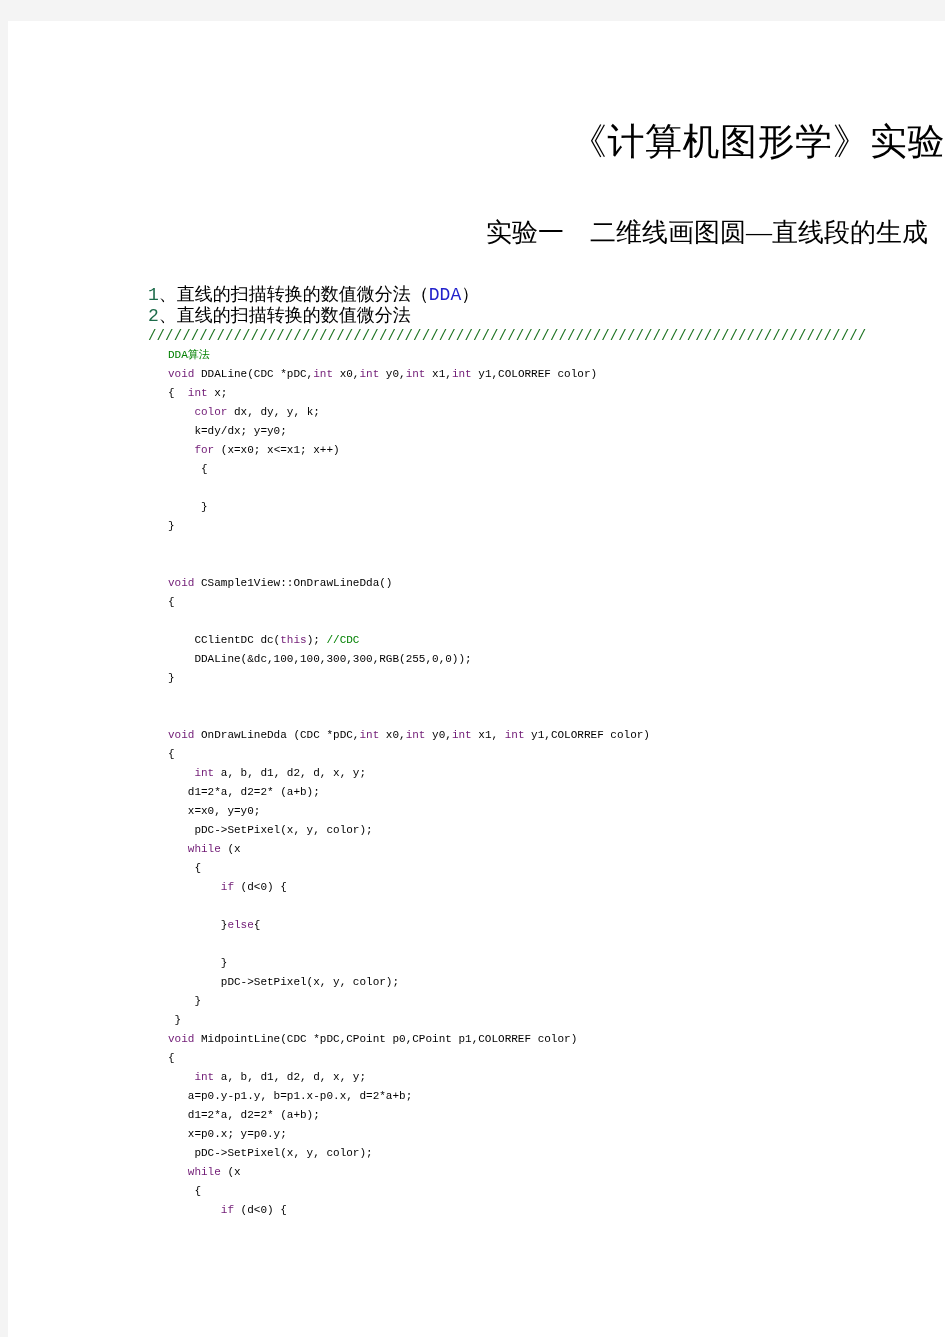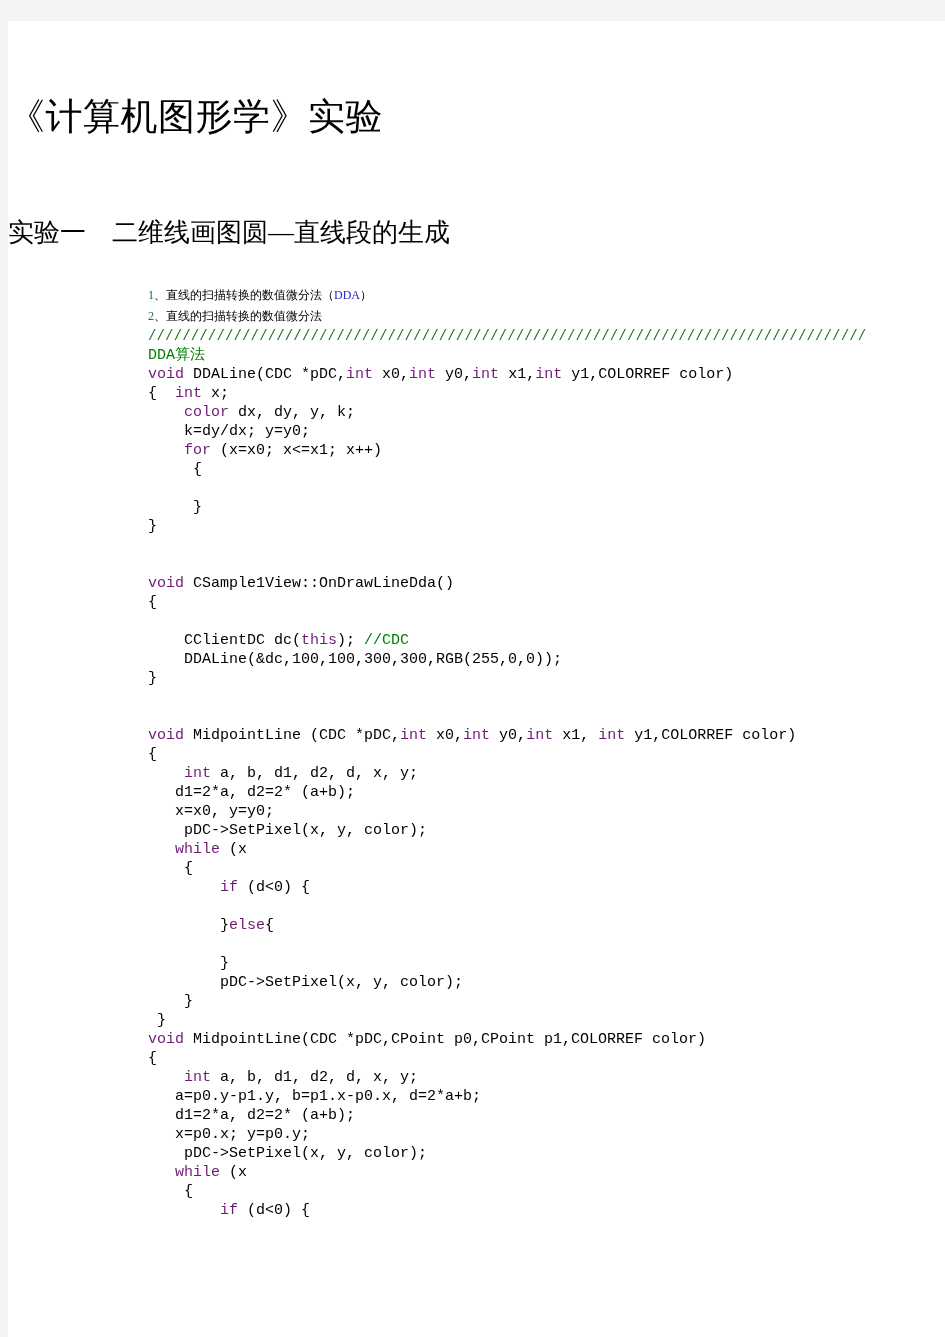"《计算机图形学》实验" .doc-title { text-align: left -> right; top: 74px -> 99px }
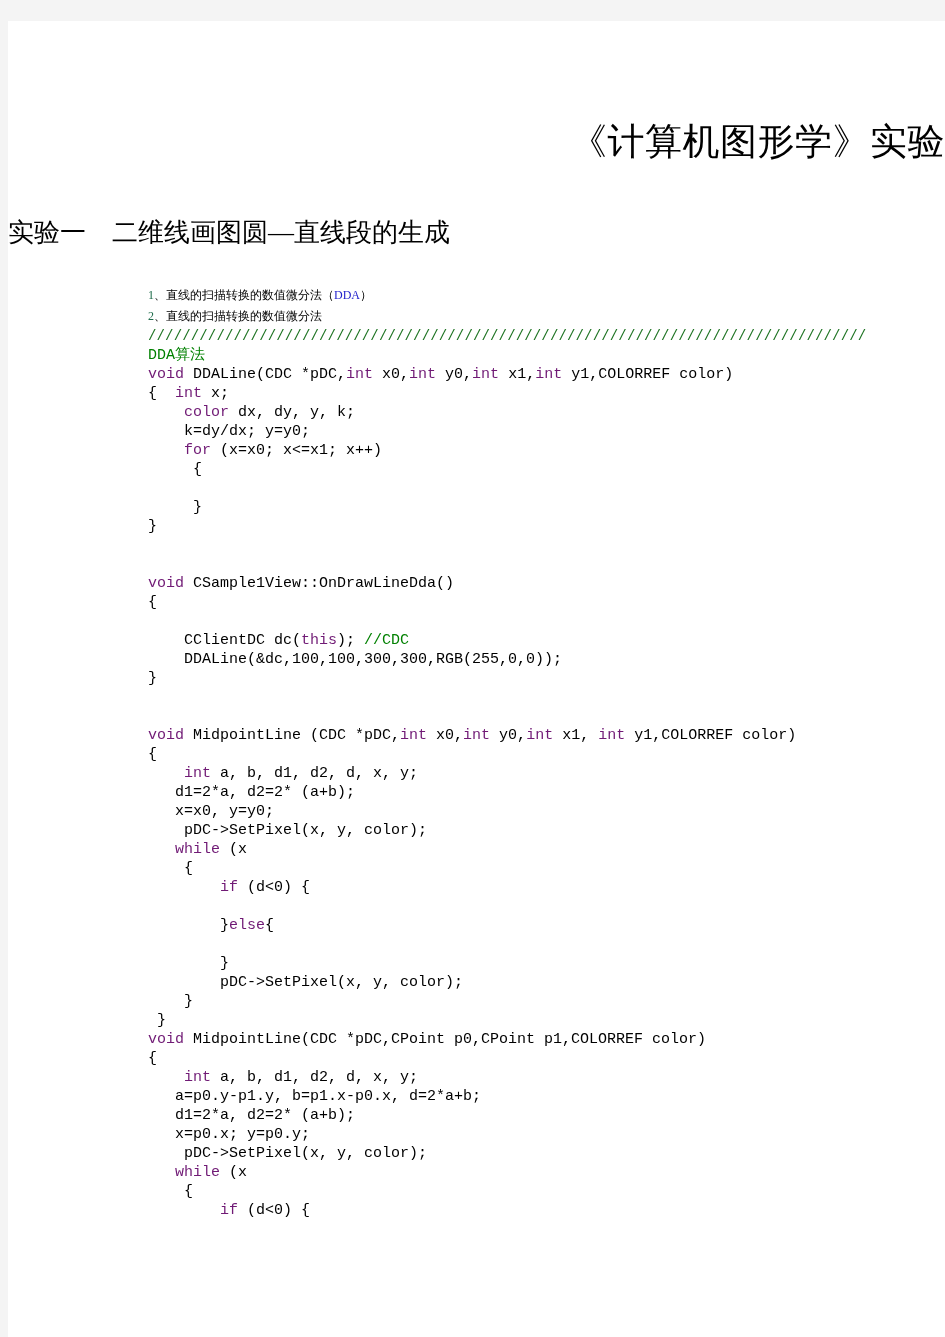"实验一 二维线画图圆—直线段的生成" .doc-subtitle { text-align: left -> right }
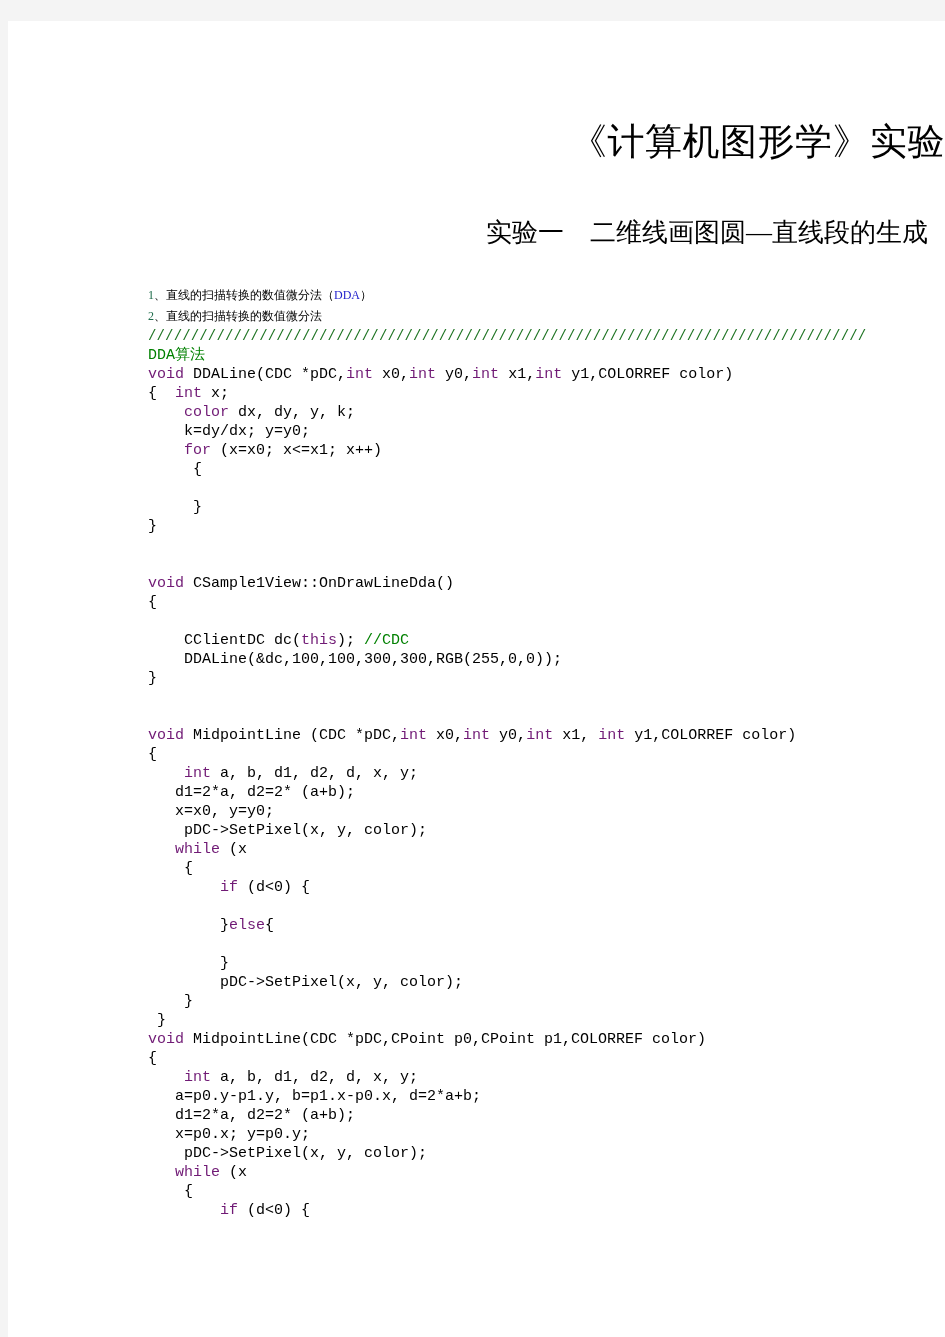"1、直线的扫描转换的数值微分法（DDA）" .list-line { font-family: Liberation Serif, serif -> Liberation Mono, monospace; font-size: 12px -> 18px }
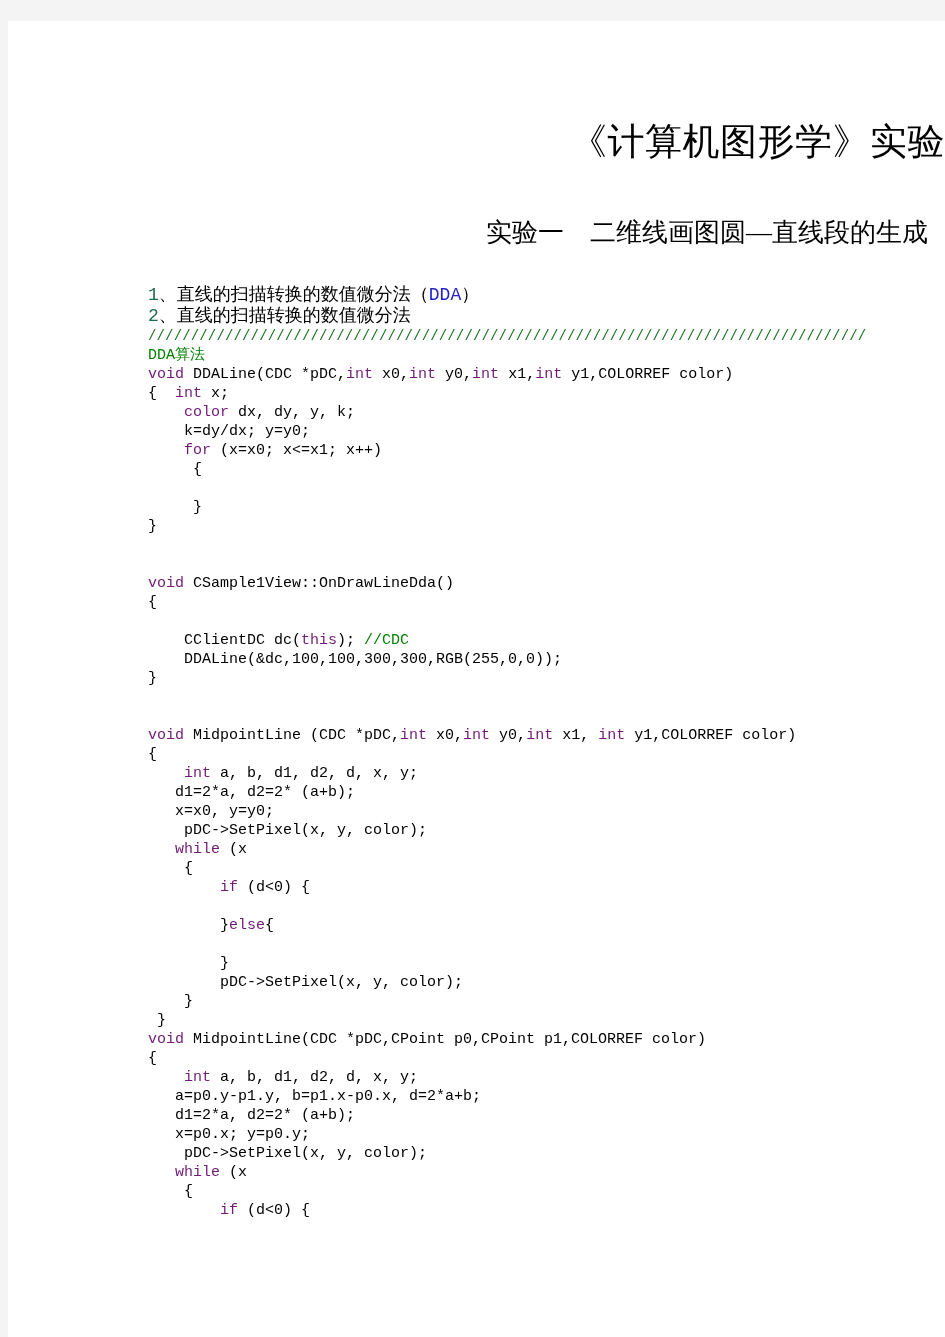"DDA算法" .code { font-size: 15px -> 11px; margin-left: none -> 20px }
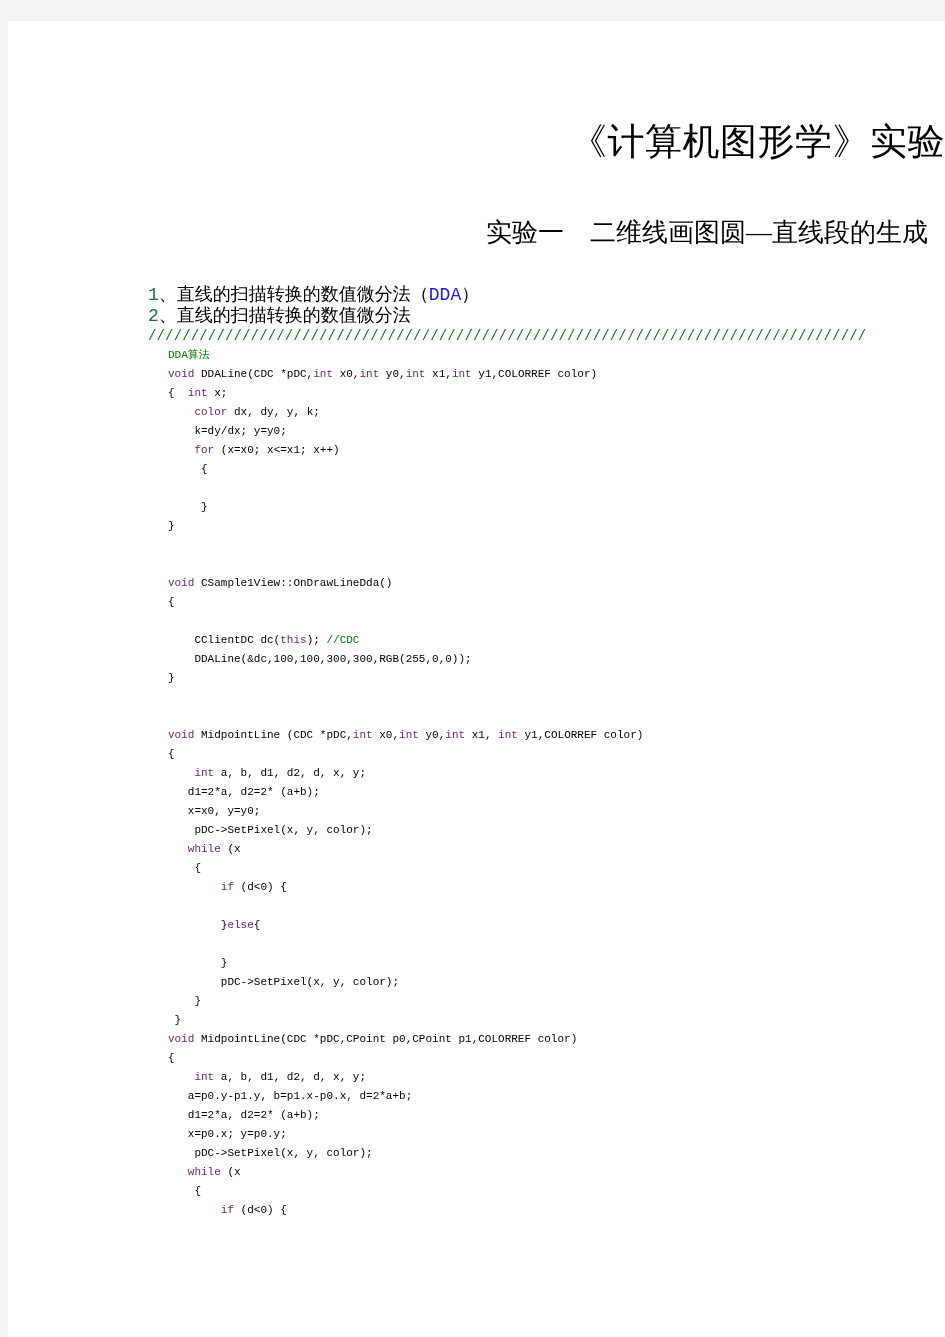"MidpointLine (CDC *pDC," span { text: MidpointLine -> OnDrawLineDda }
